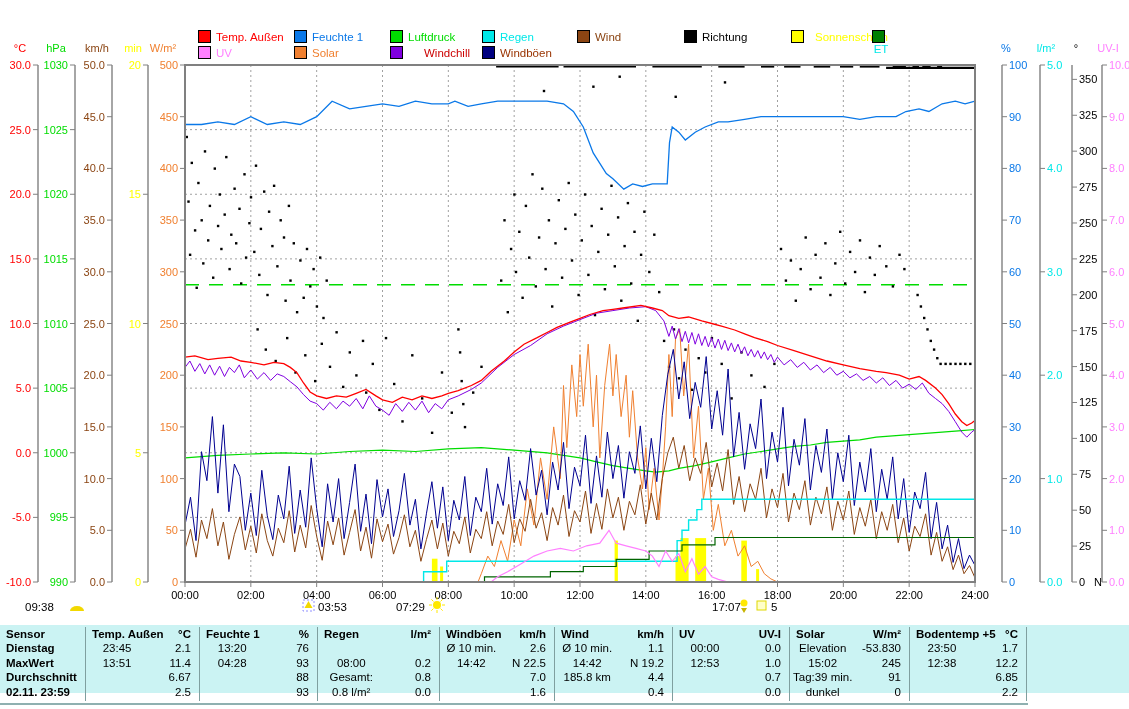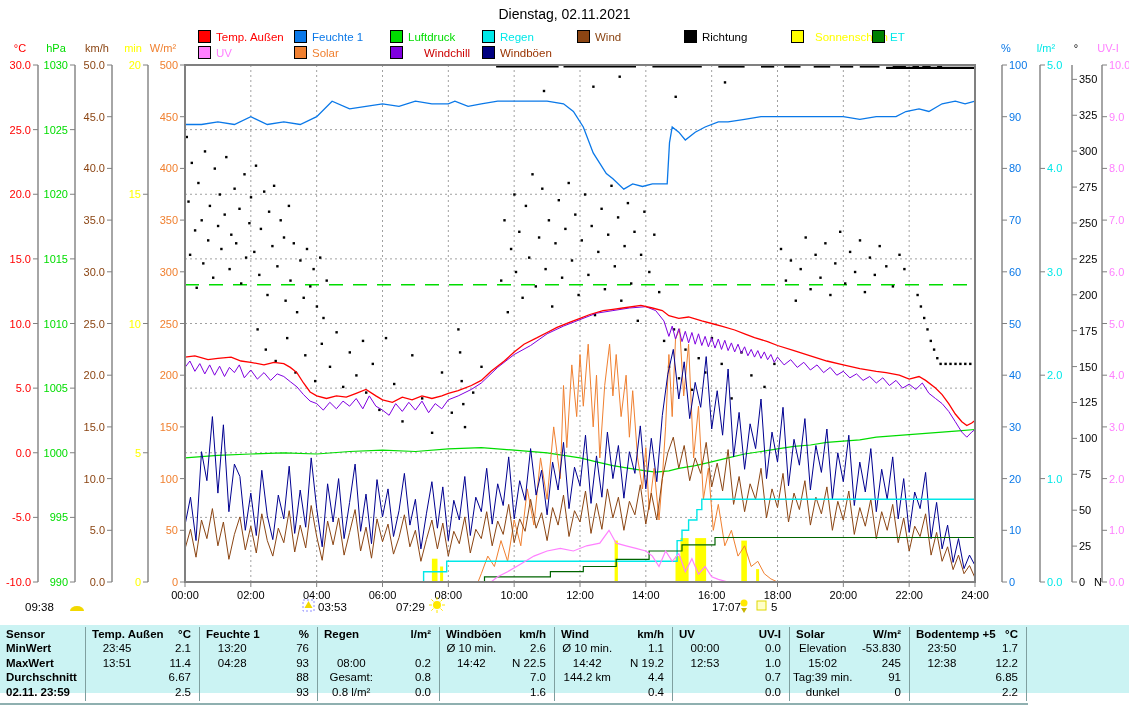"Dienstag, 02.11.2021" div { html: <div>Dienstag, 02.11.2021</div> -> none }
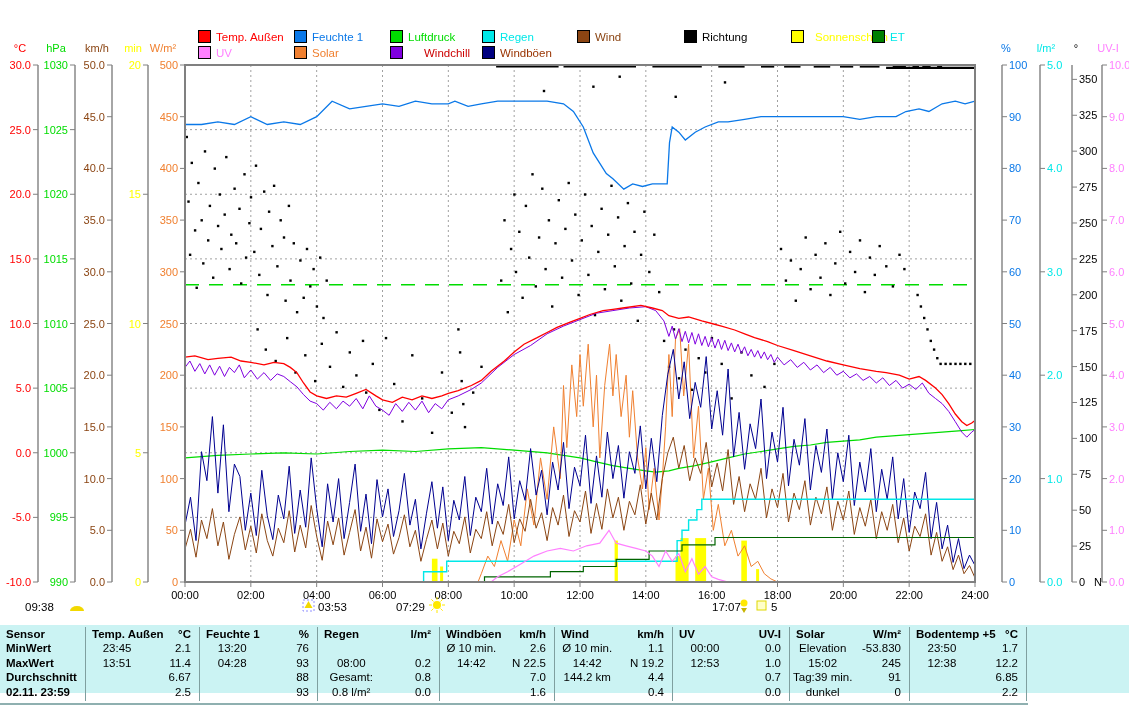"ET" div.leg-item { flex-direction: none -> column }
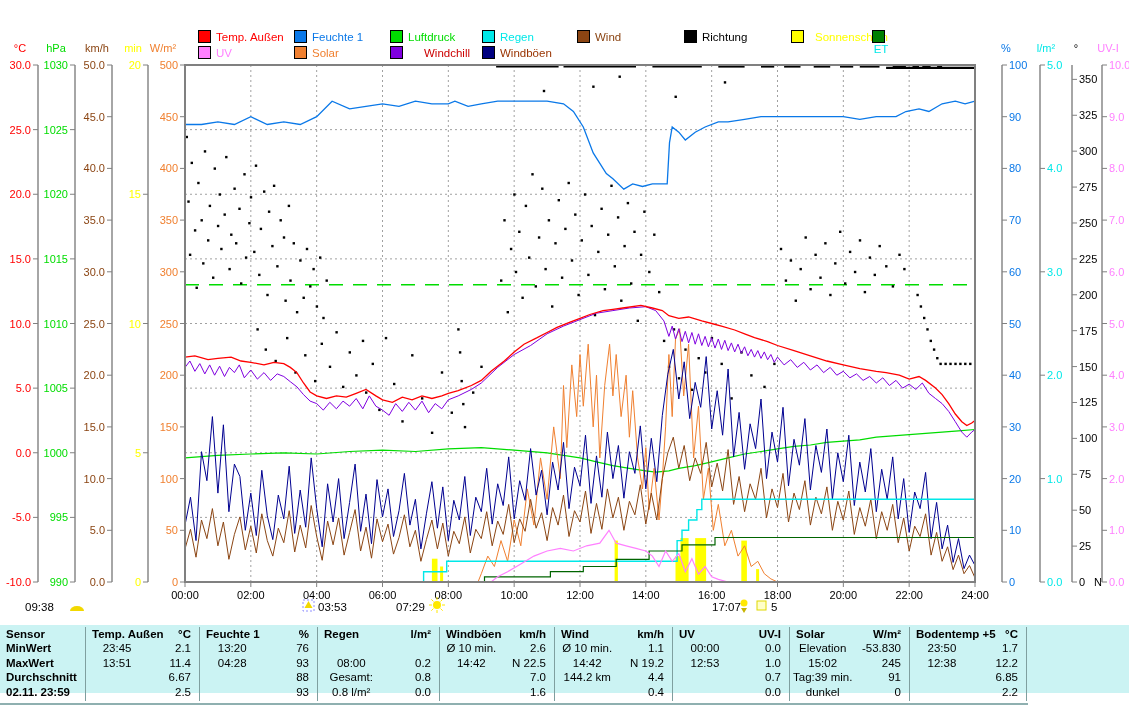"MinWert" span.st-name { text: MinWert -> Dienstag }
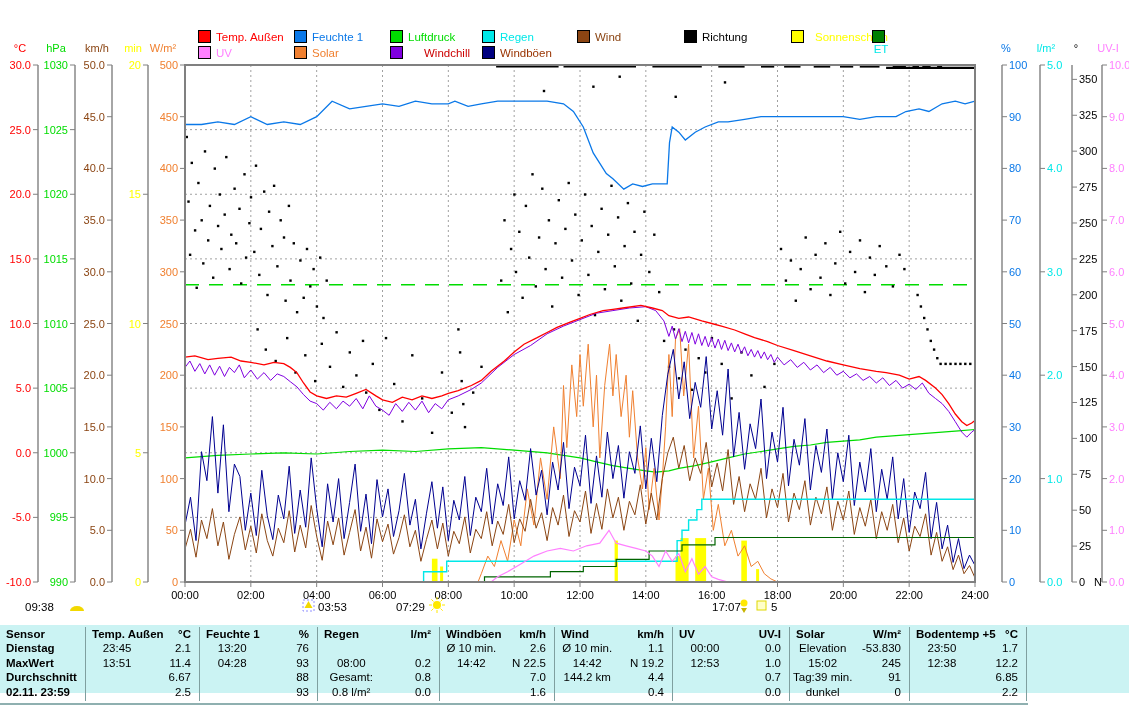"144.2 km" span.st-label { text: 144.2 -> 185.8 }
